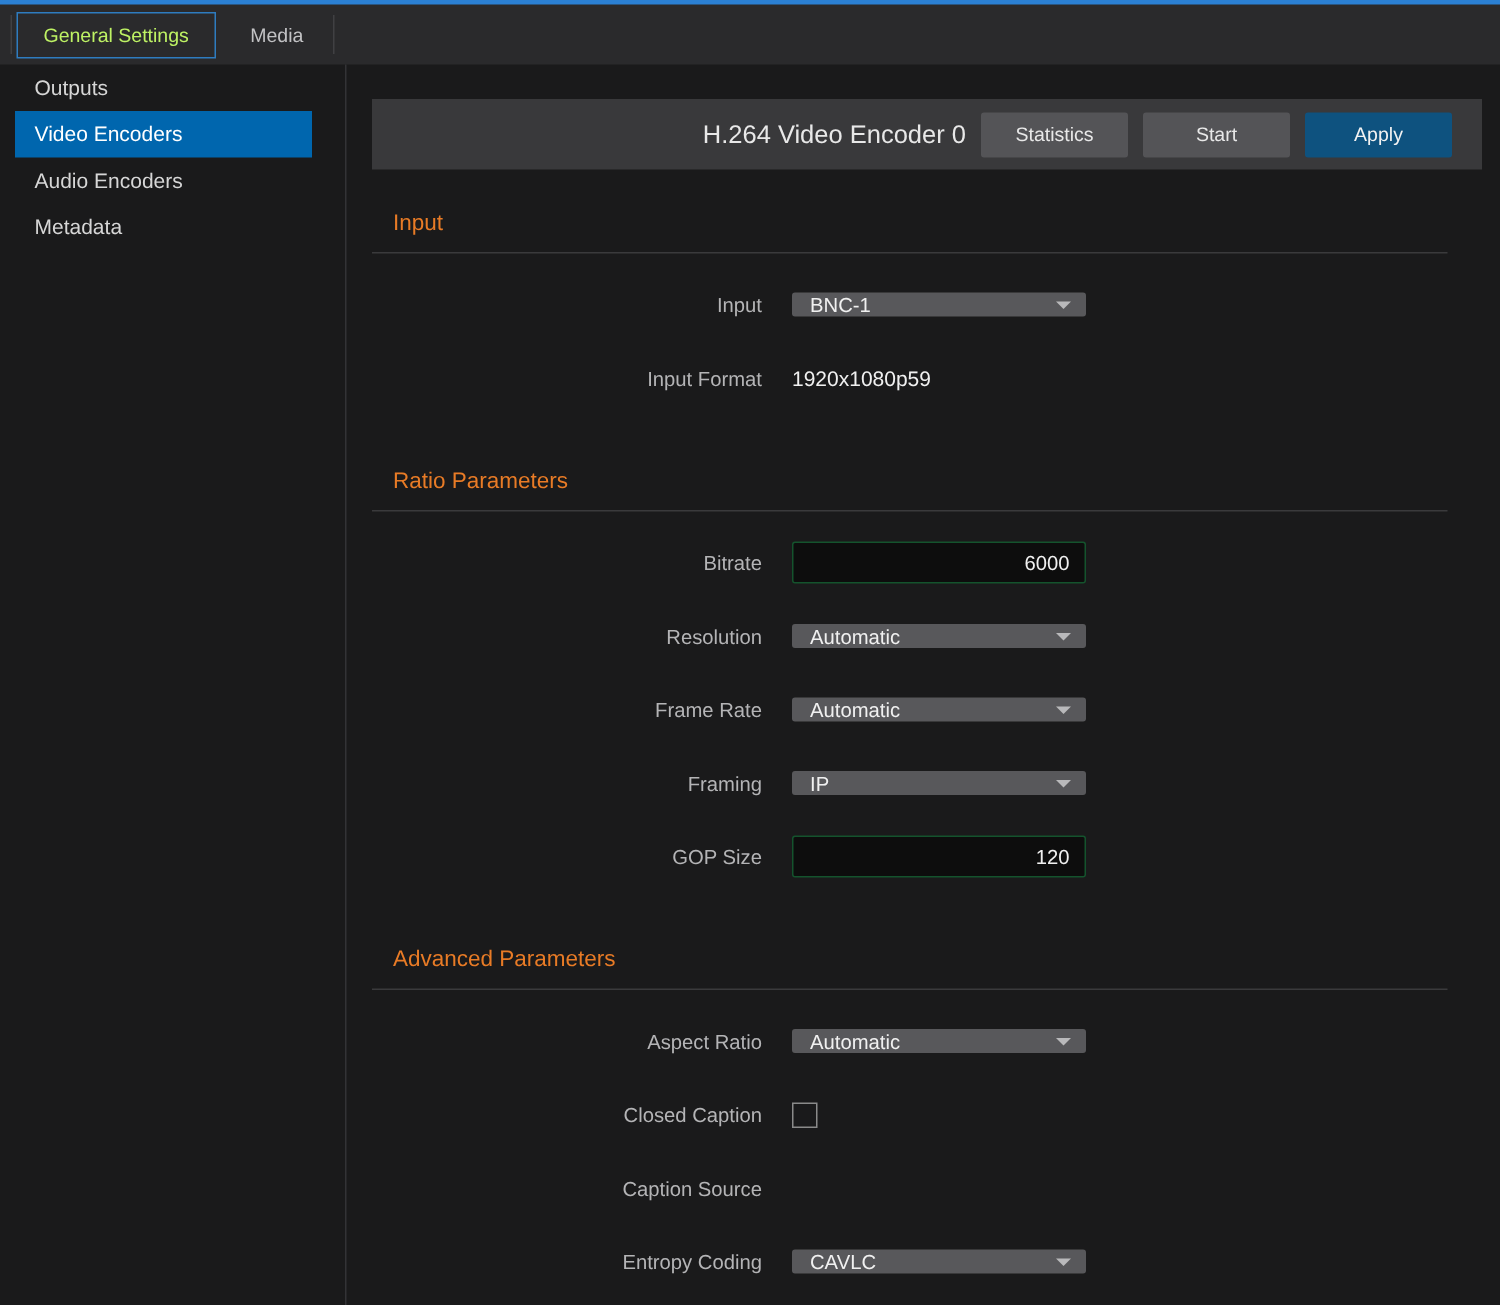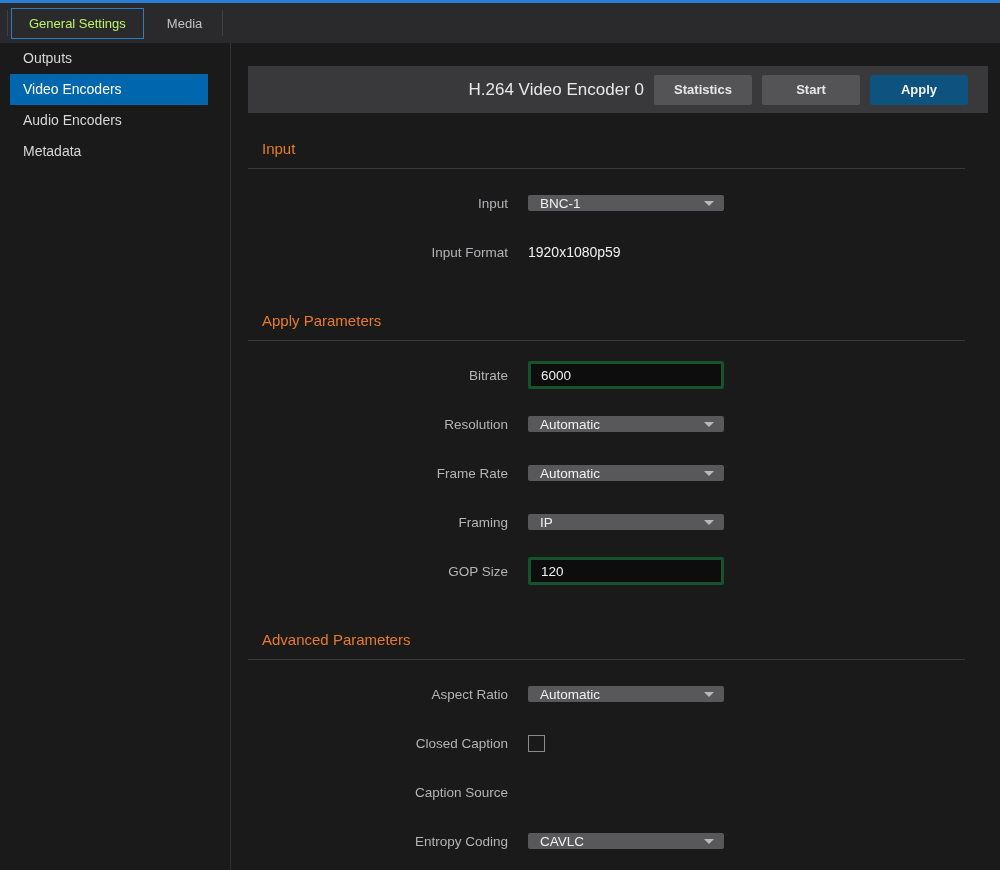"Statistics" .btn { font-weight: bold -> none }
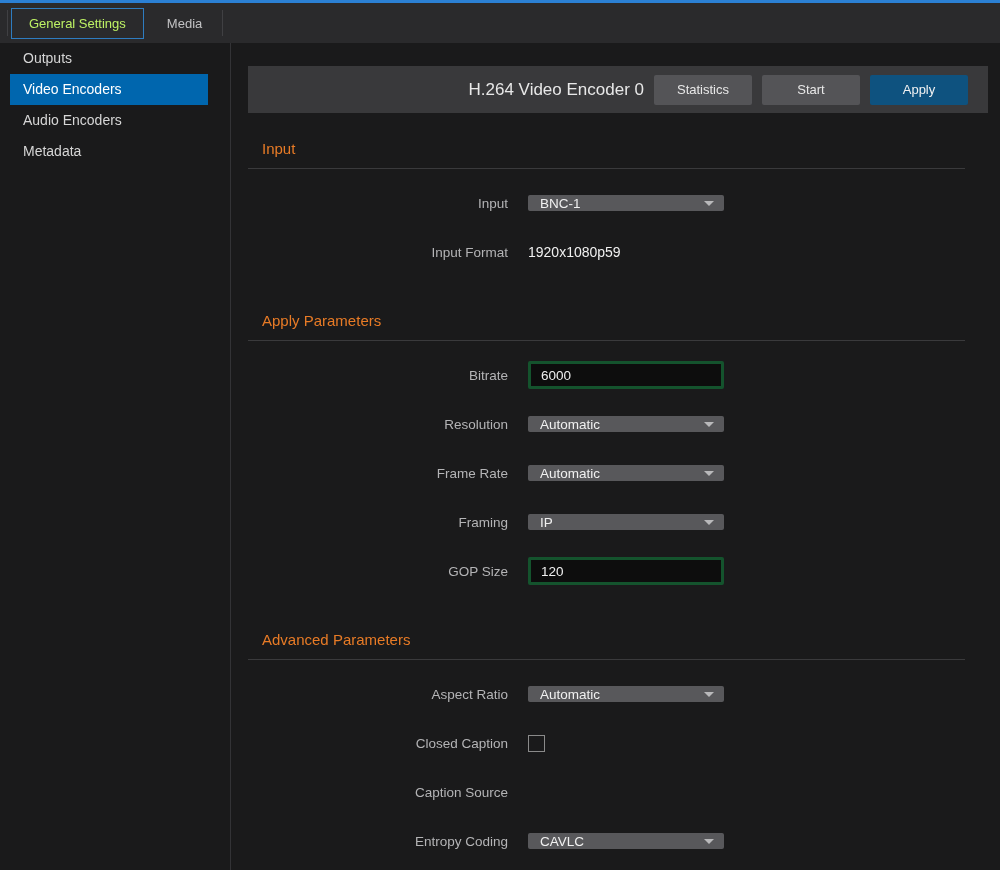"Apply Parameters" h2.section-title { text: Apply -> Ratio }
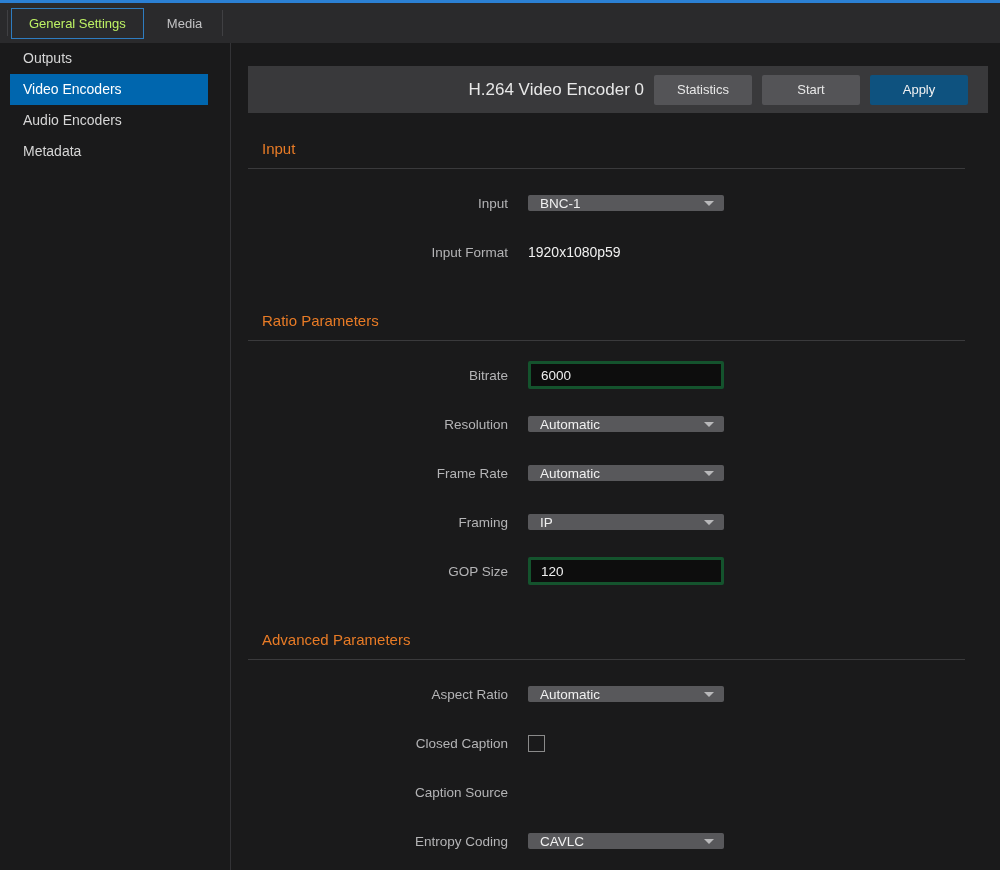"6000" .textbox { border: 3px solid #14532d -> 1px solid #14532d; text-align: none -> right }
